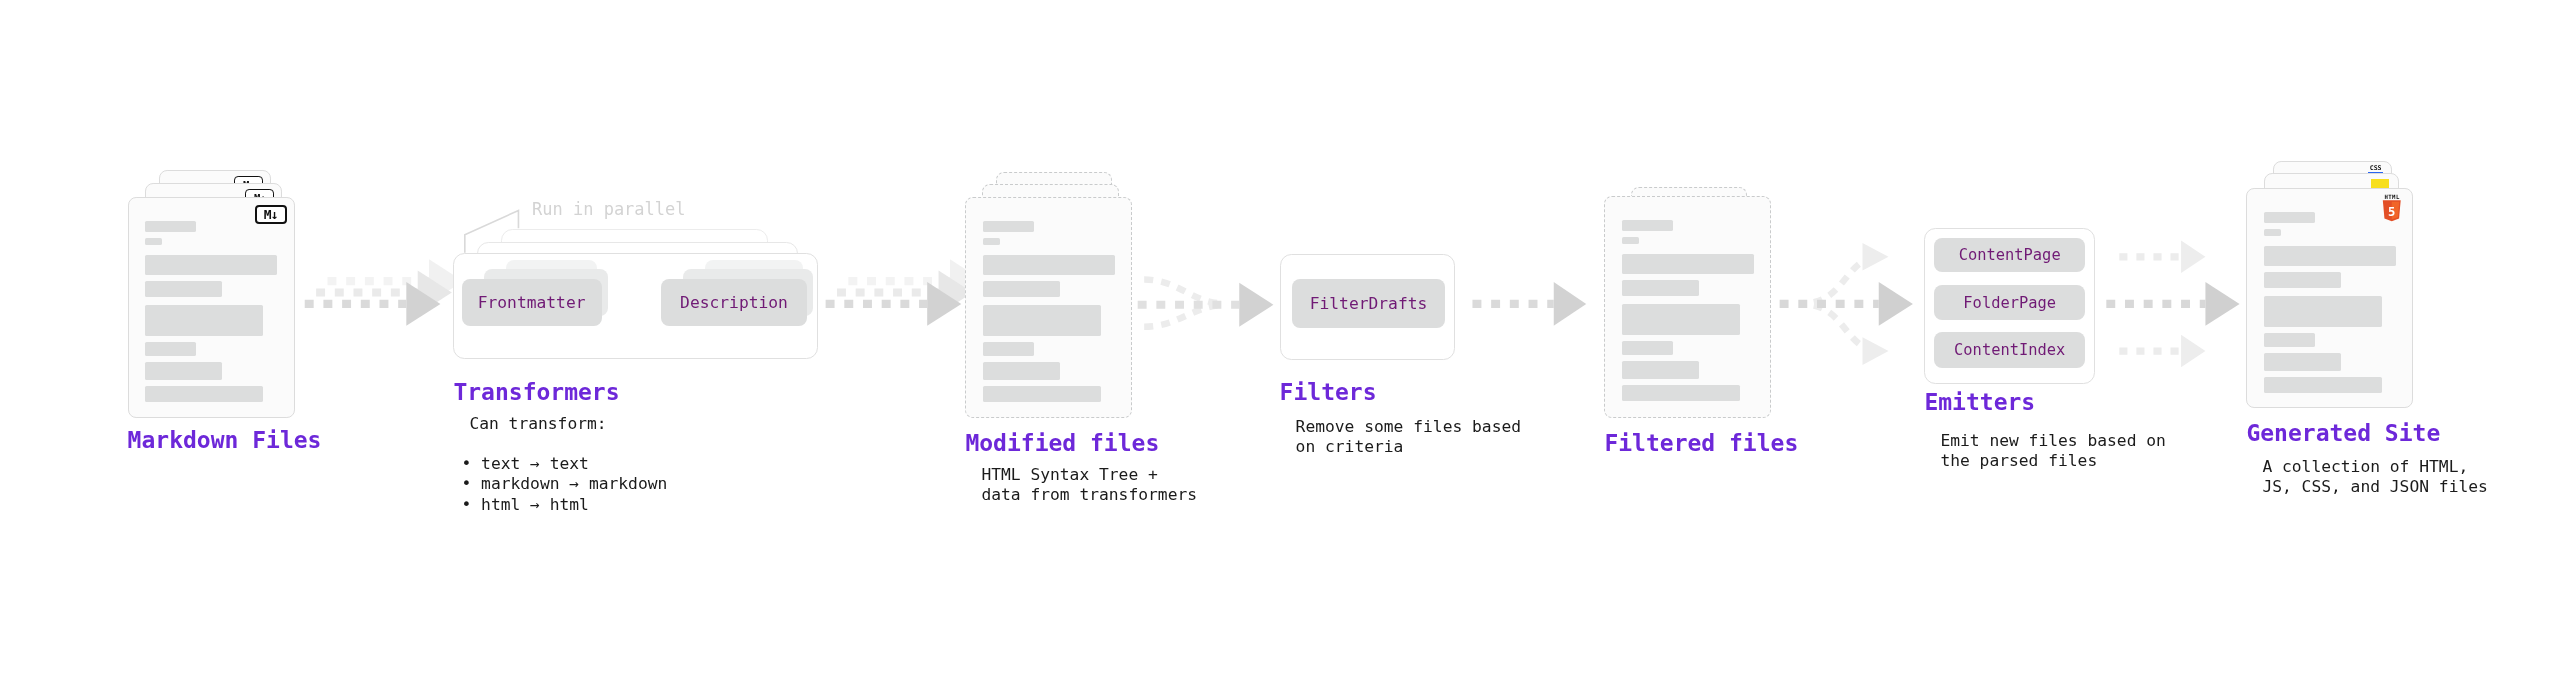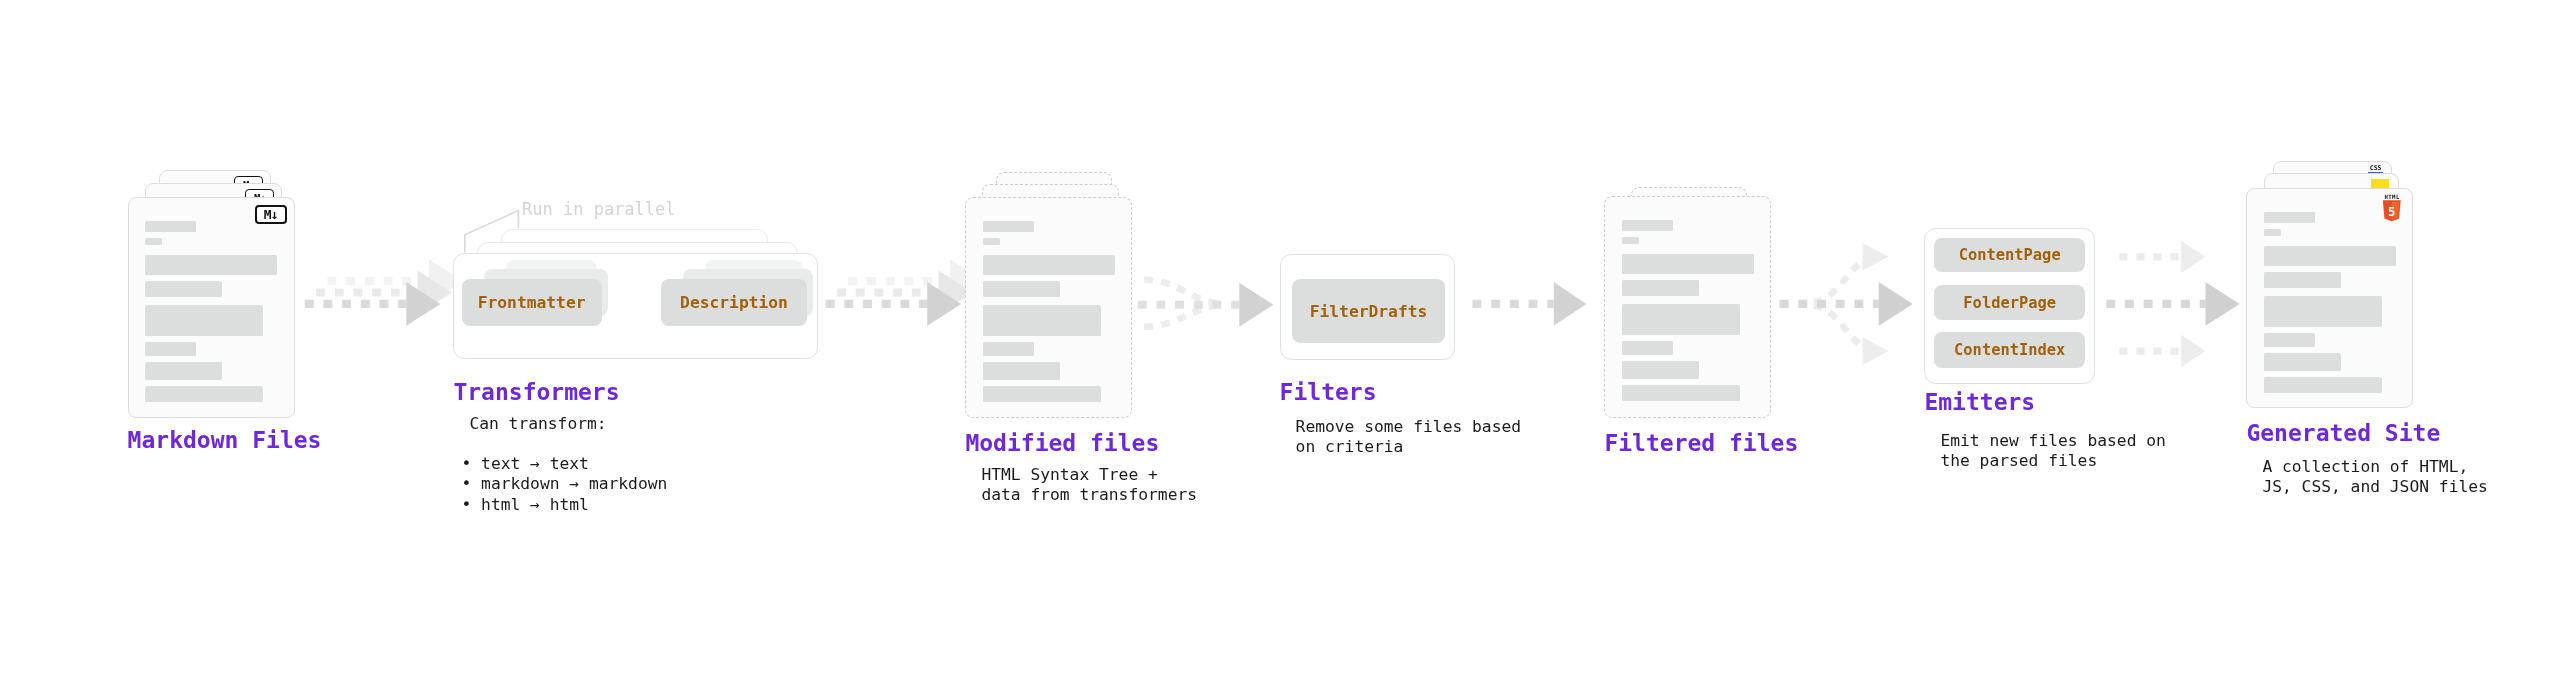"Run in parallel" div.annotation { left: 71px -> 81px }
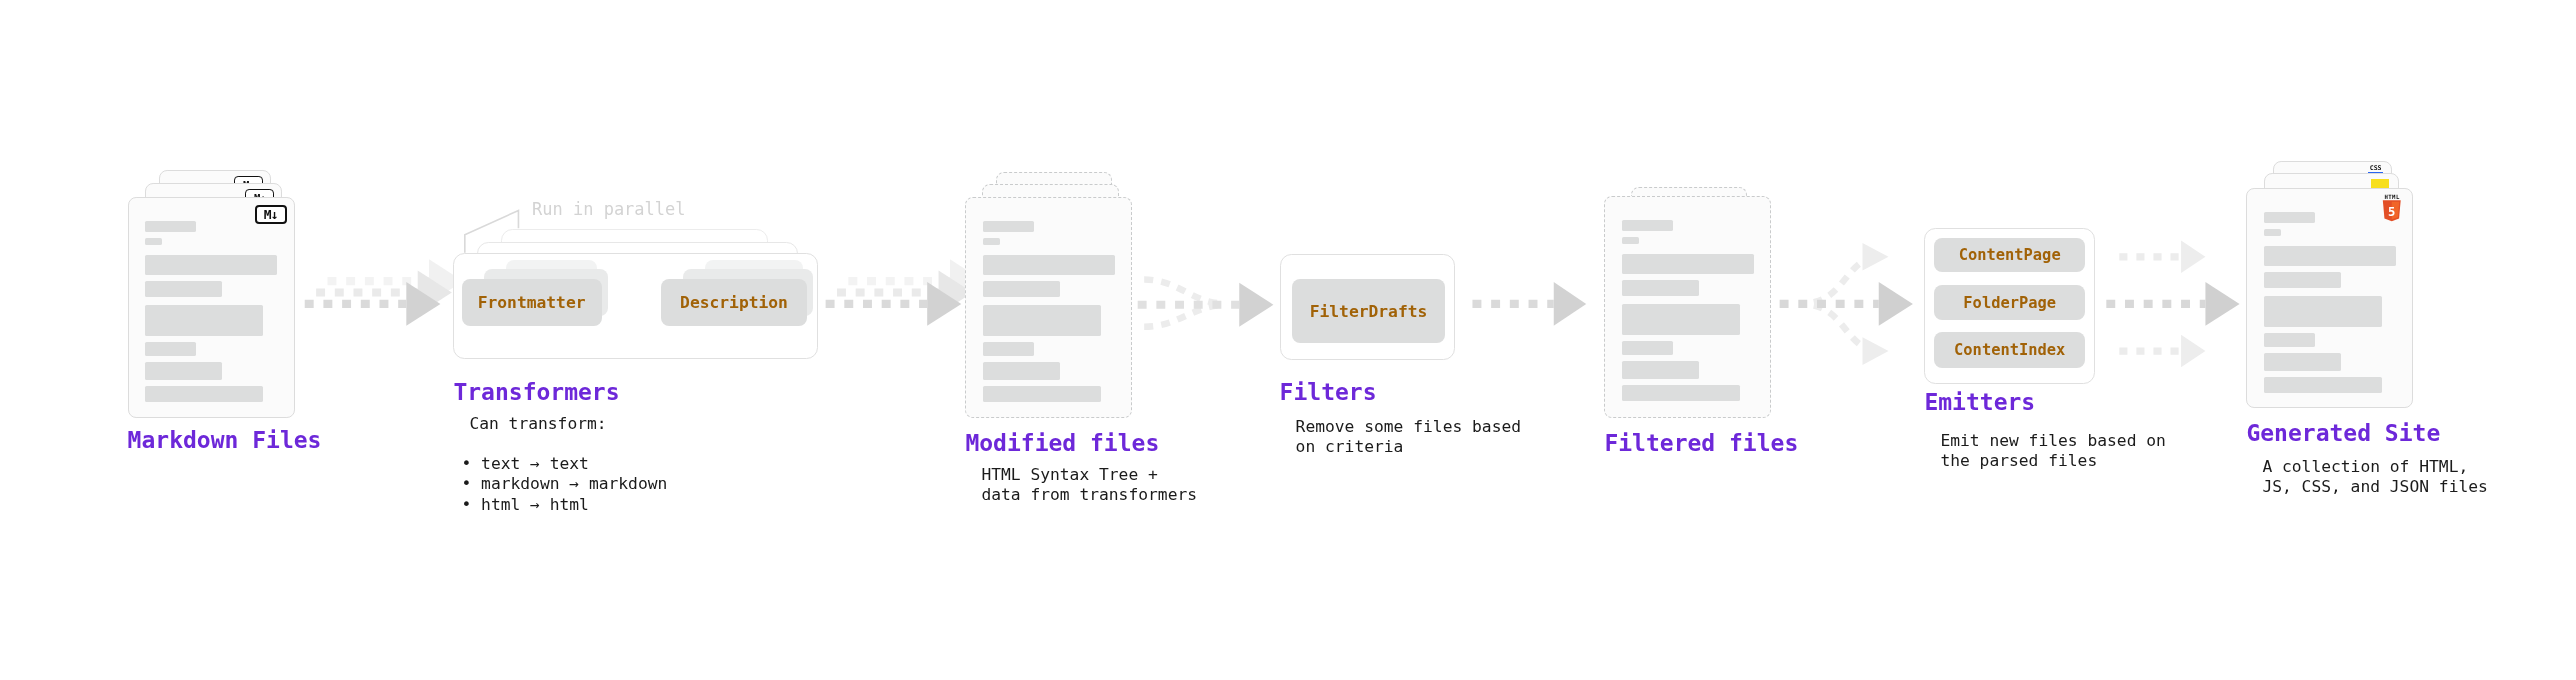"ContentPage" .pill { color: #a16207 -> #701a75; font-weight: 700 -> 400 }
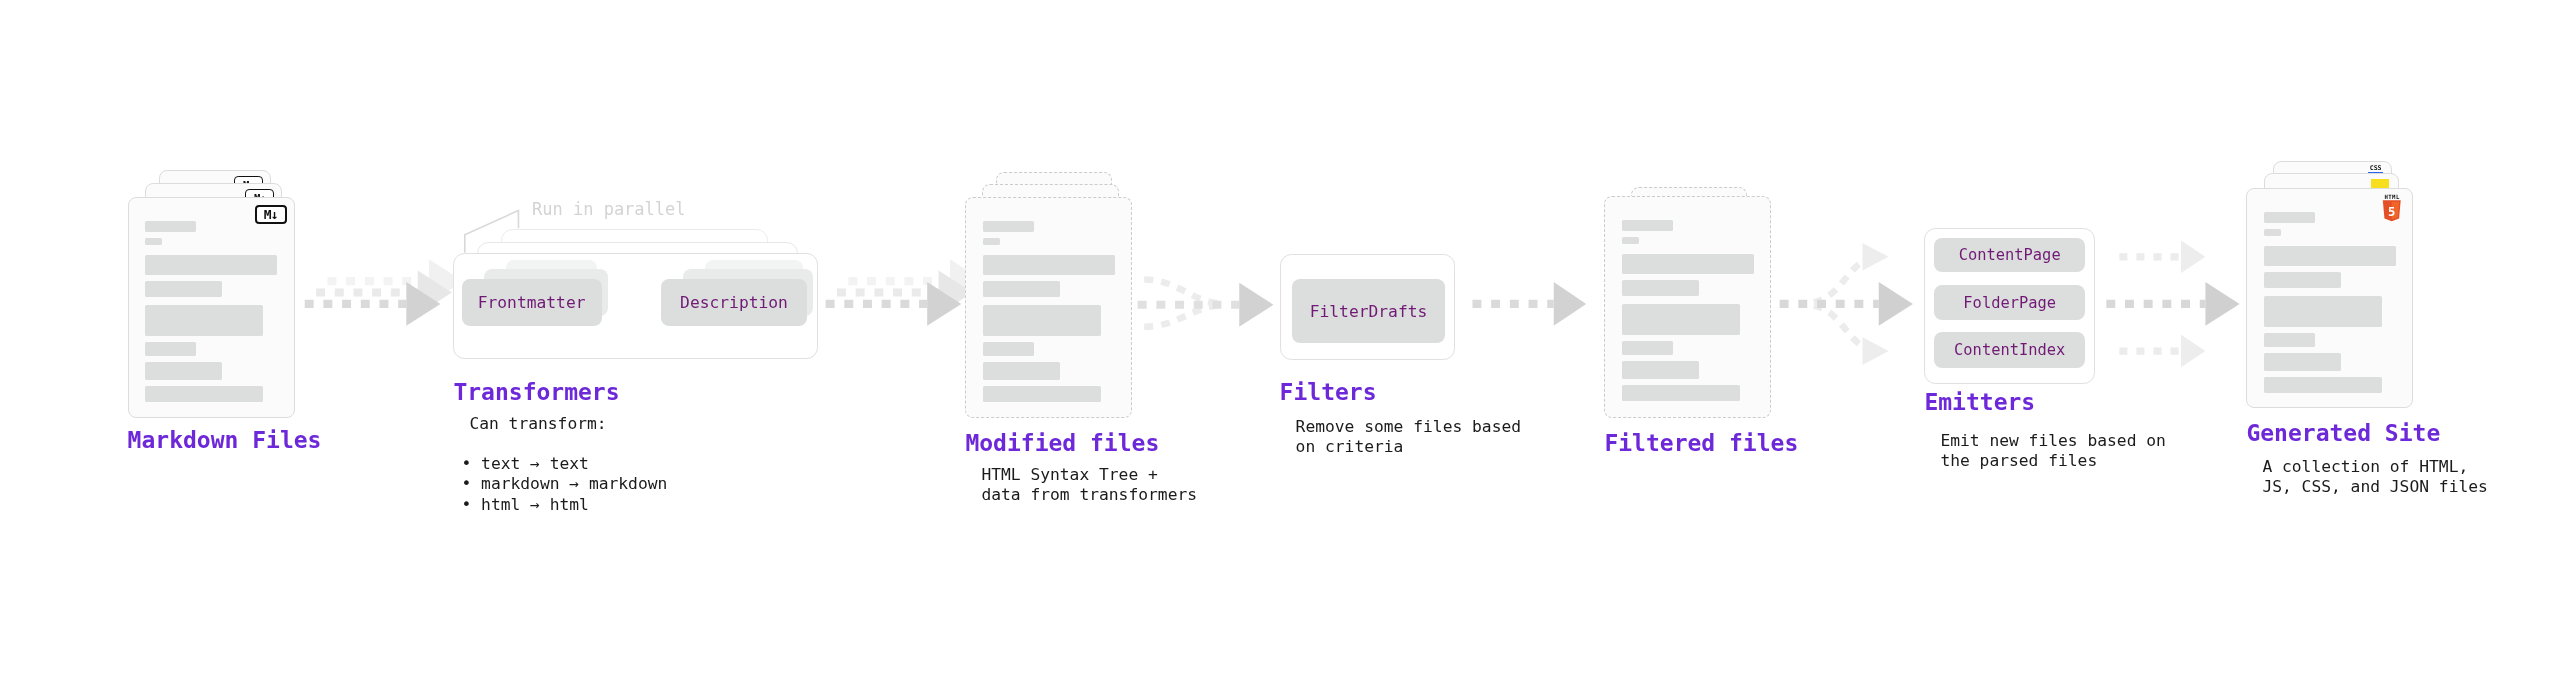"FilterDrafts" div.pill { height: 64px -> 49px }
